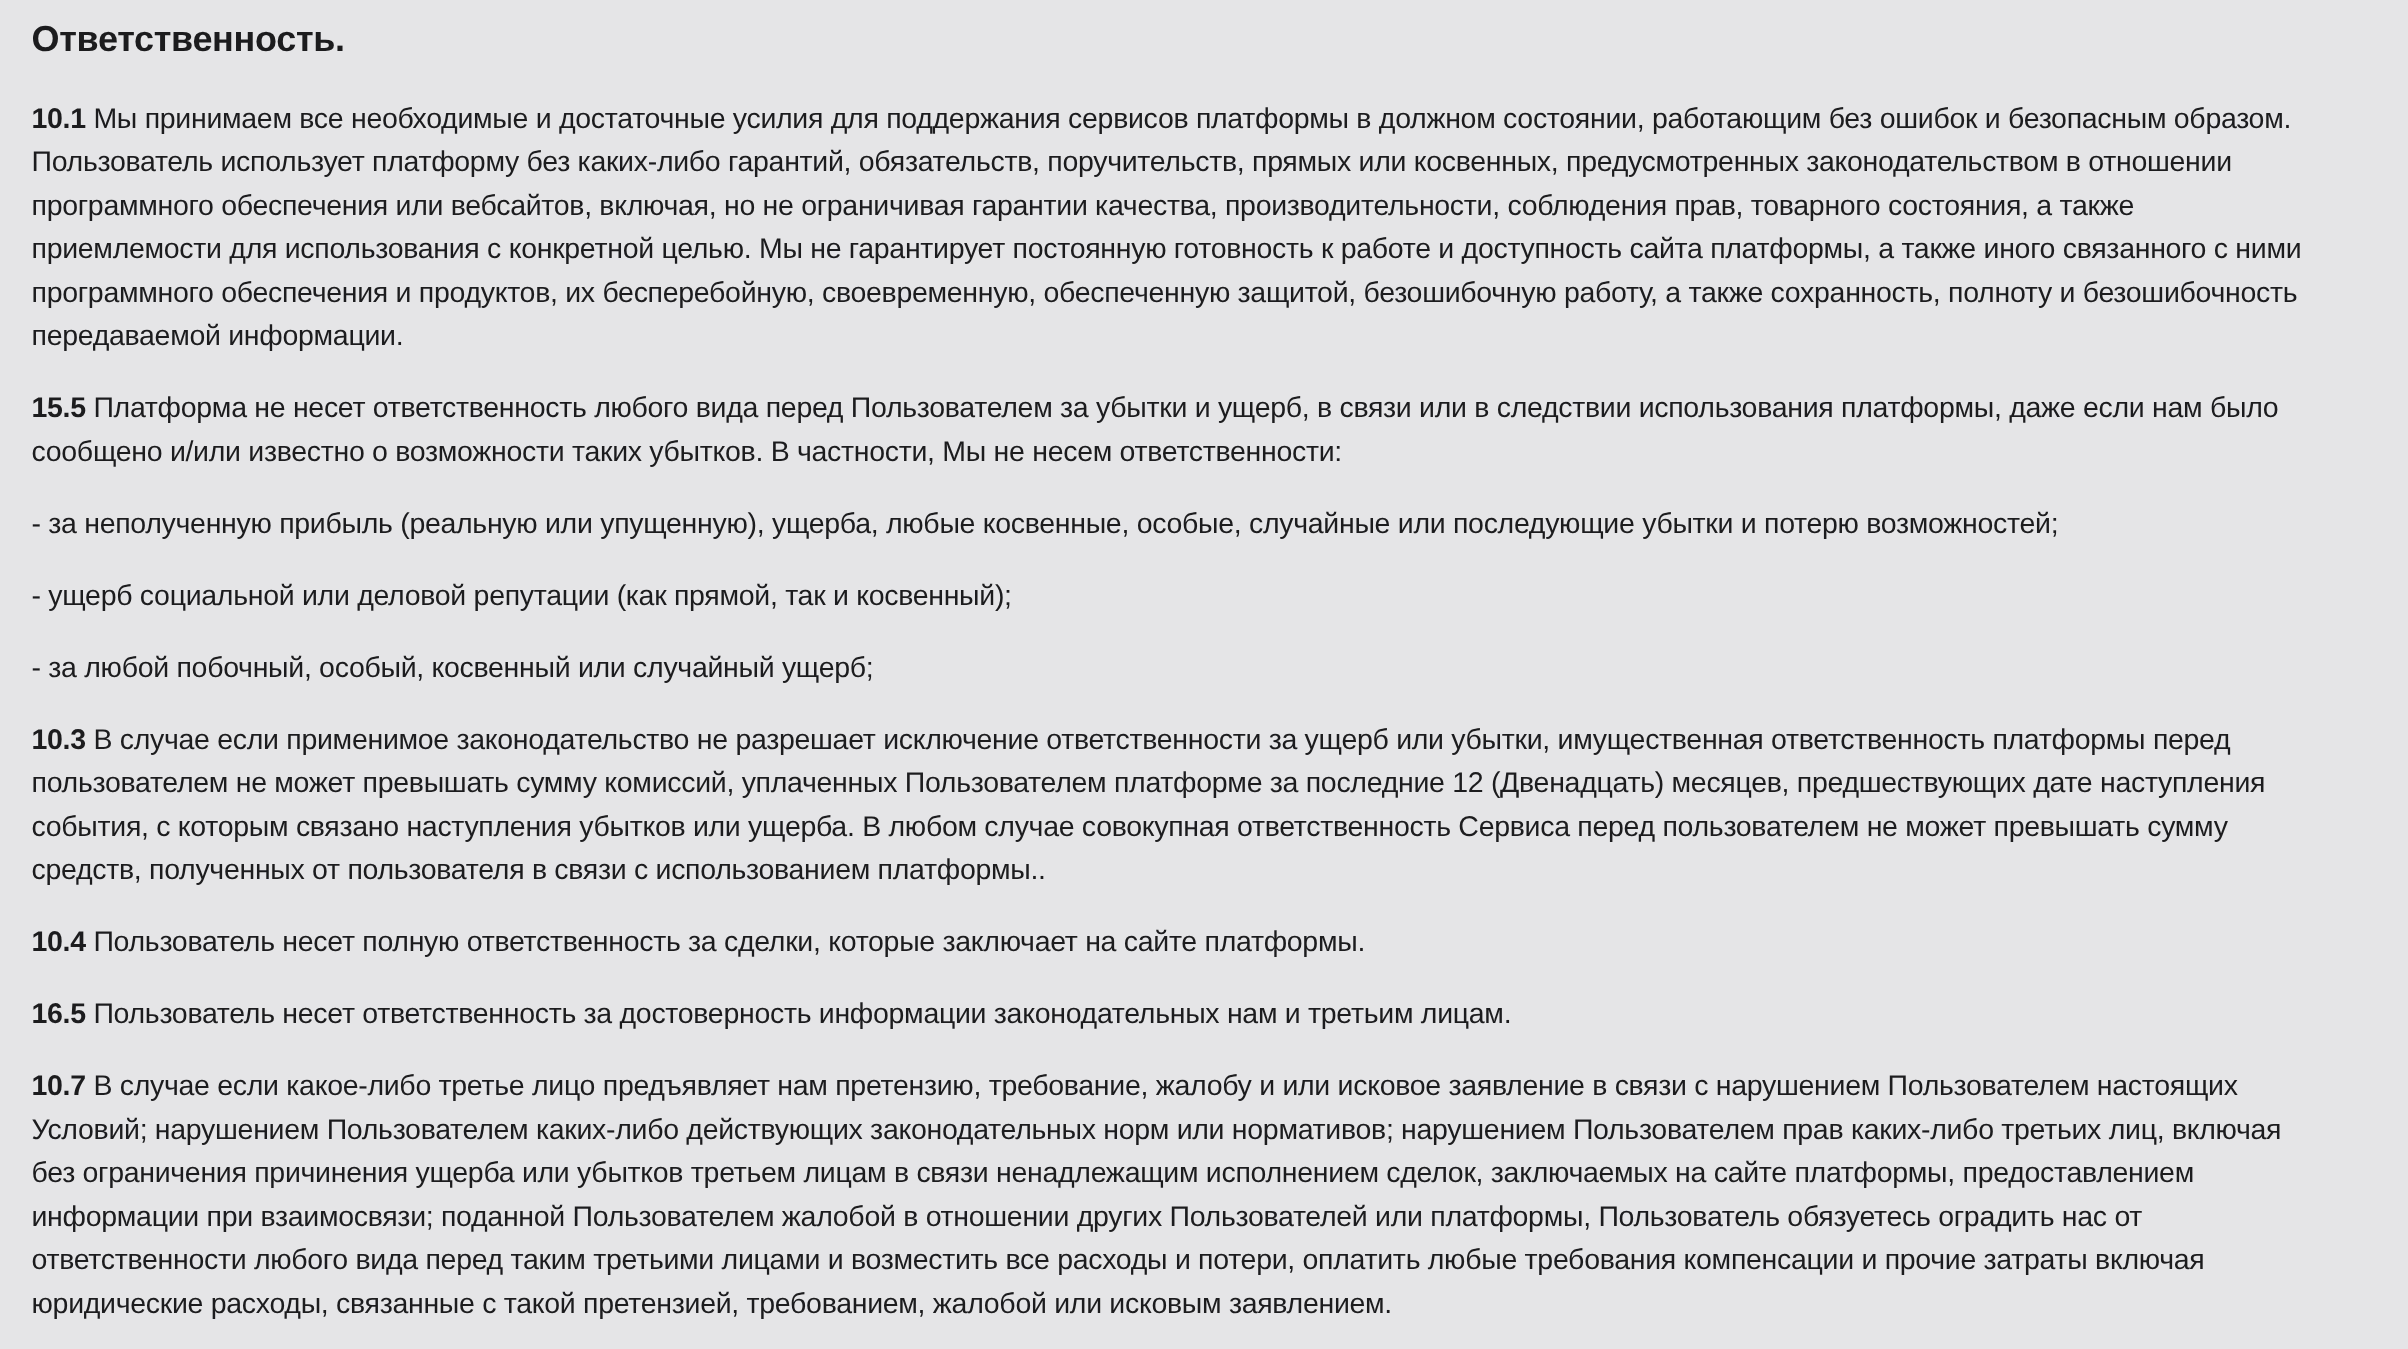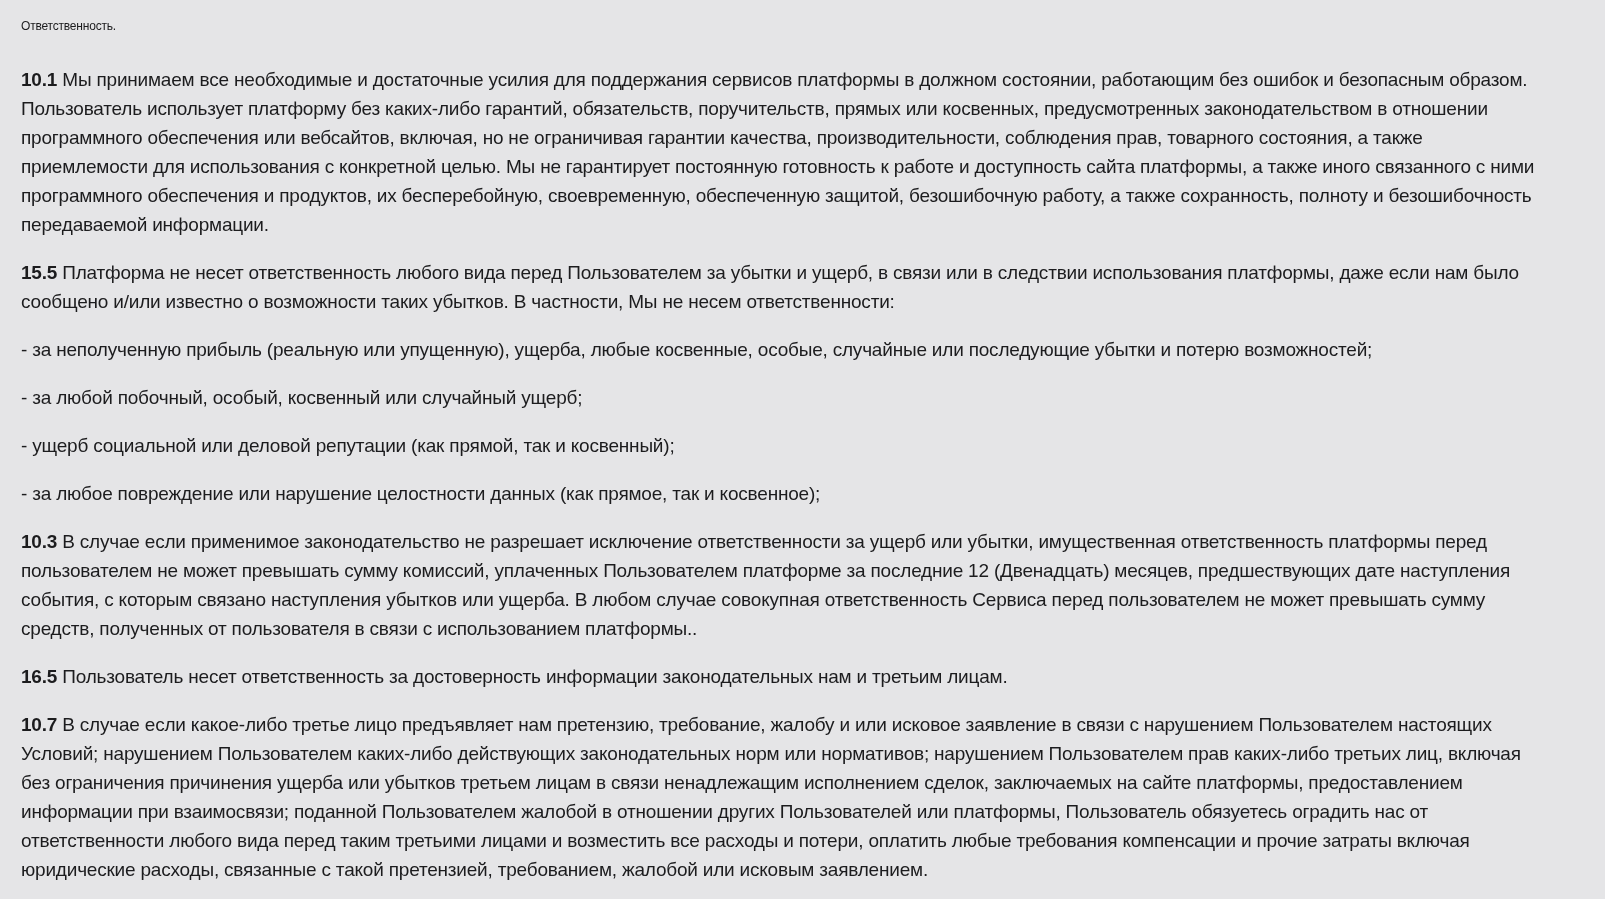"Ответственность." .doc-title { font-size: 12px -> 24px; font-weight: 400 -> 700 }
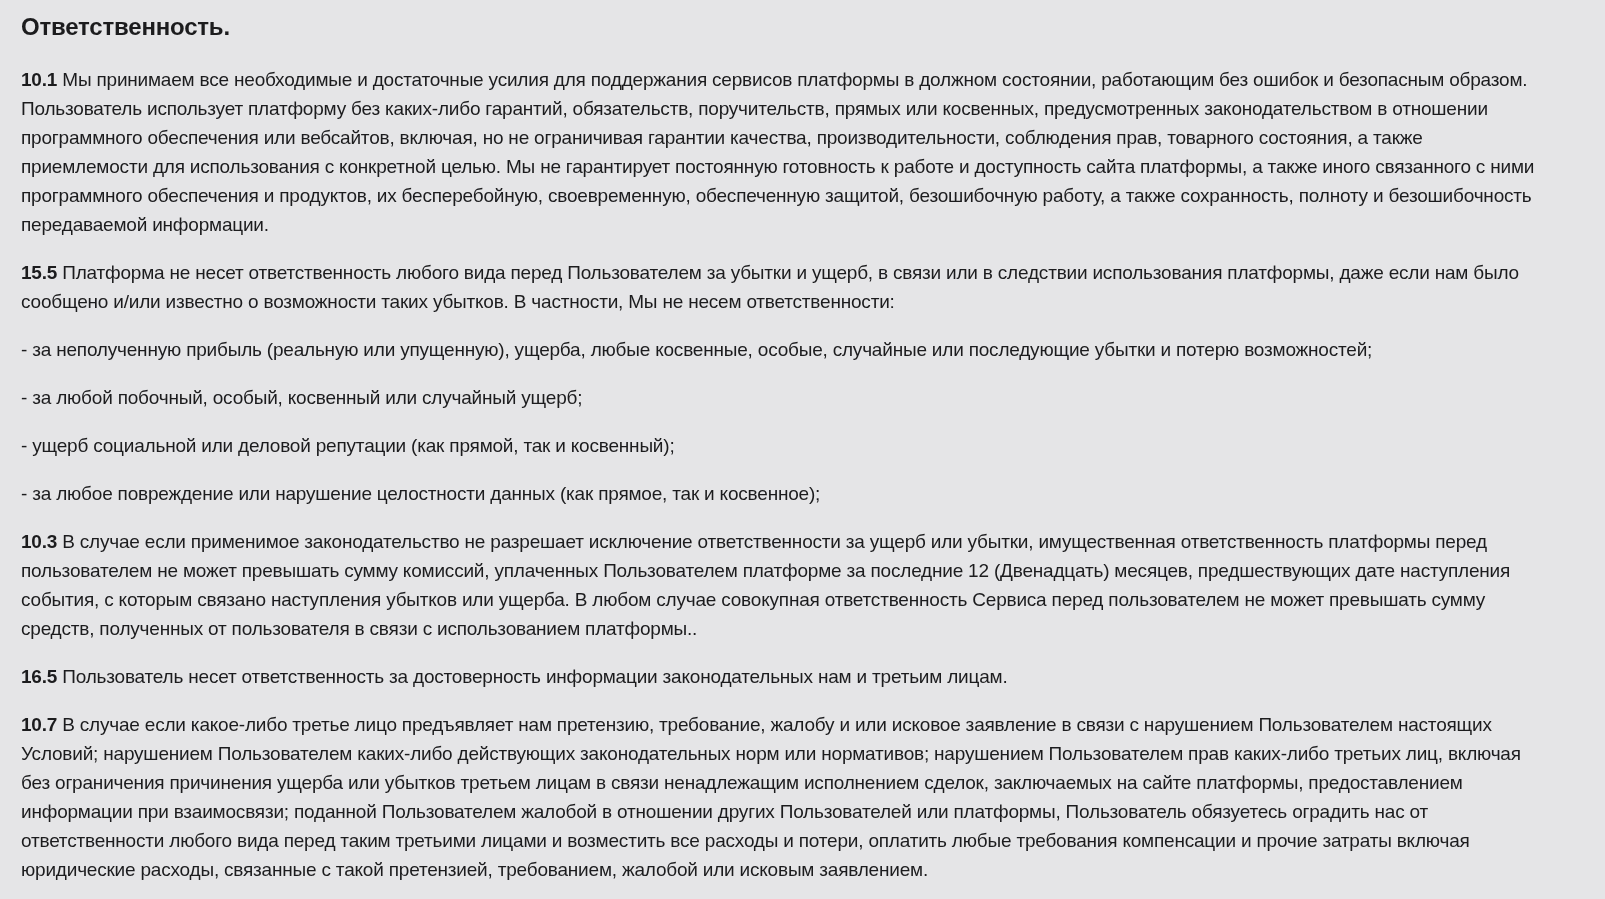"- за любой побочный, особый," p.bullet { order: before "- ущерб социальной или деловой" -> after "- ущерб социальной или деловой" }
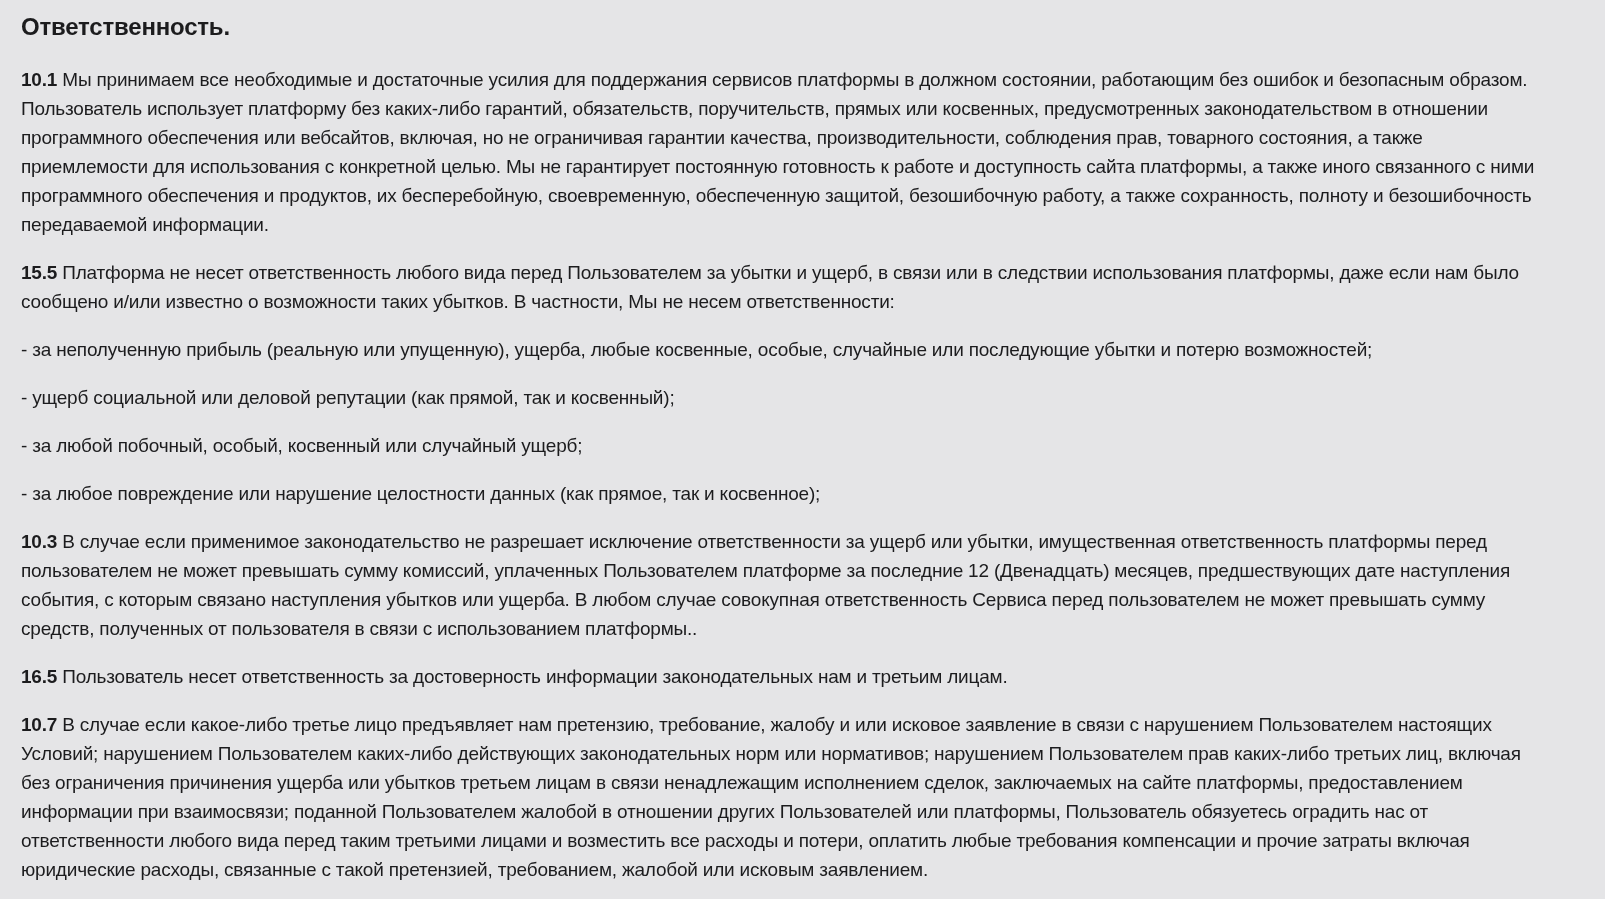"- за любое повреждение или" p.bullet { html: <p>- за любое повреждение или нарушение целостности данных (как прямое, так и косвенное);</p> -> none }
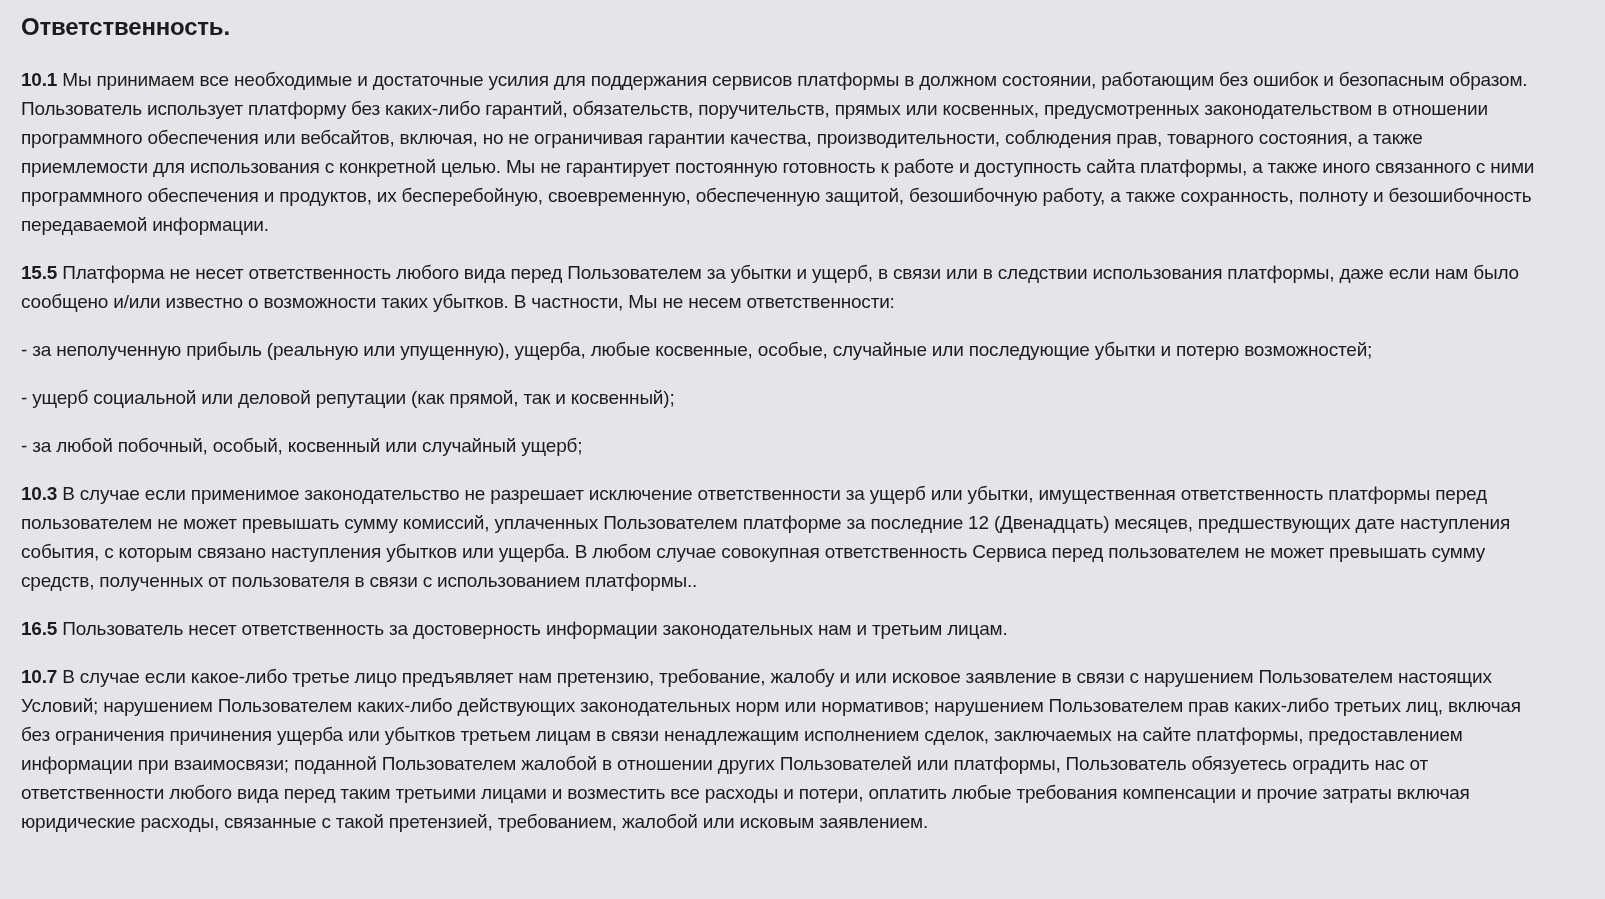"10.4 Пользователь несет полную" p.clause { html: none -> <p><span>10.4</span><span> Пользователь несет полную ответственность за сделки, которые заключает на сайте платформы.</span></p> }
